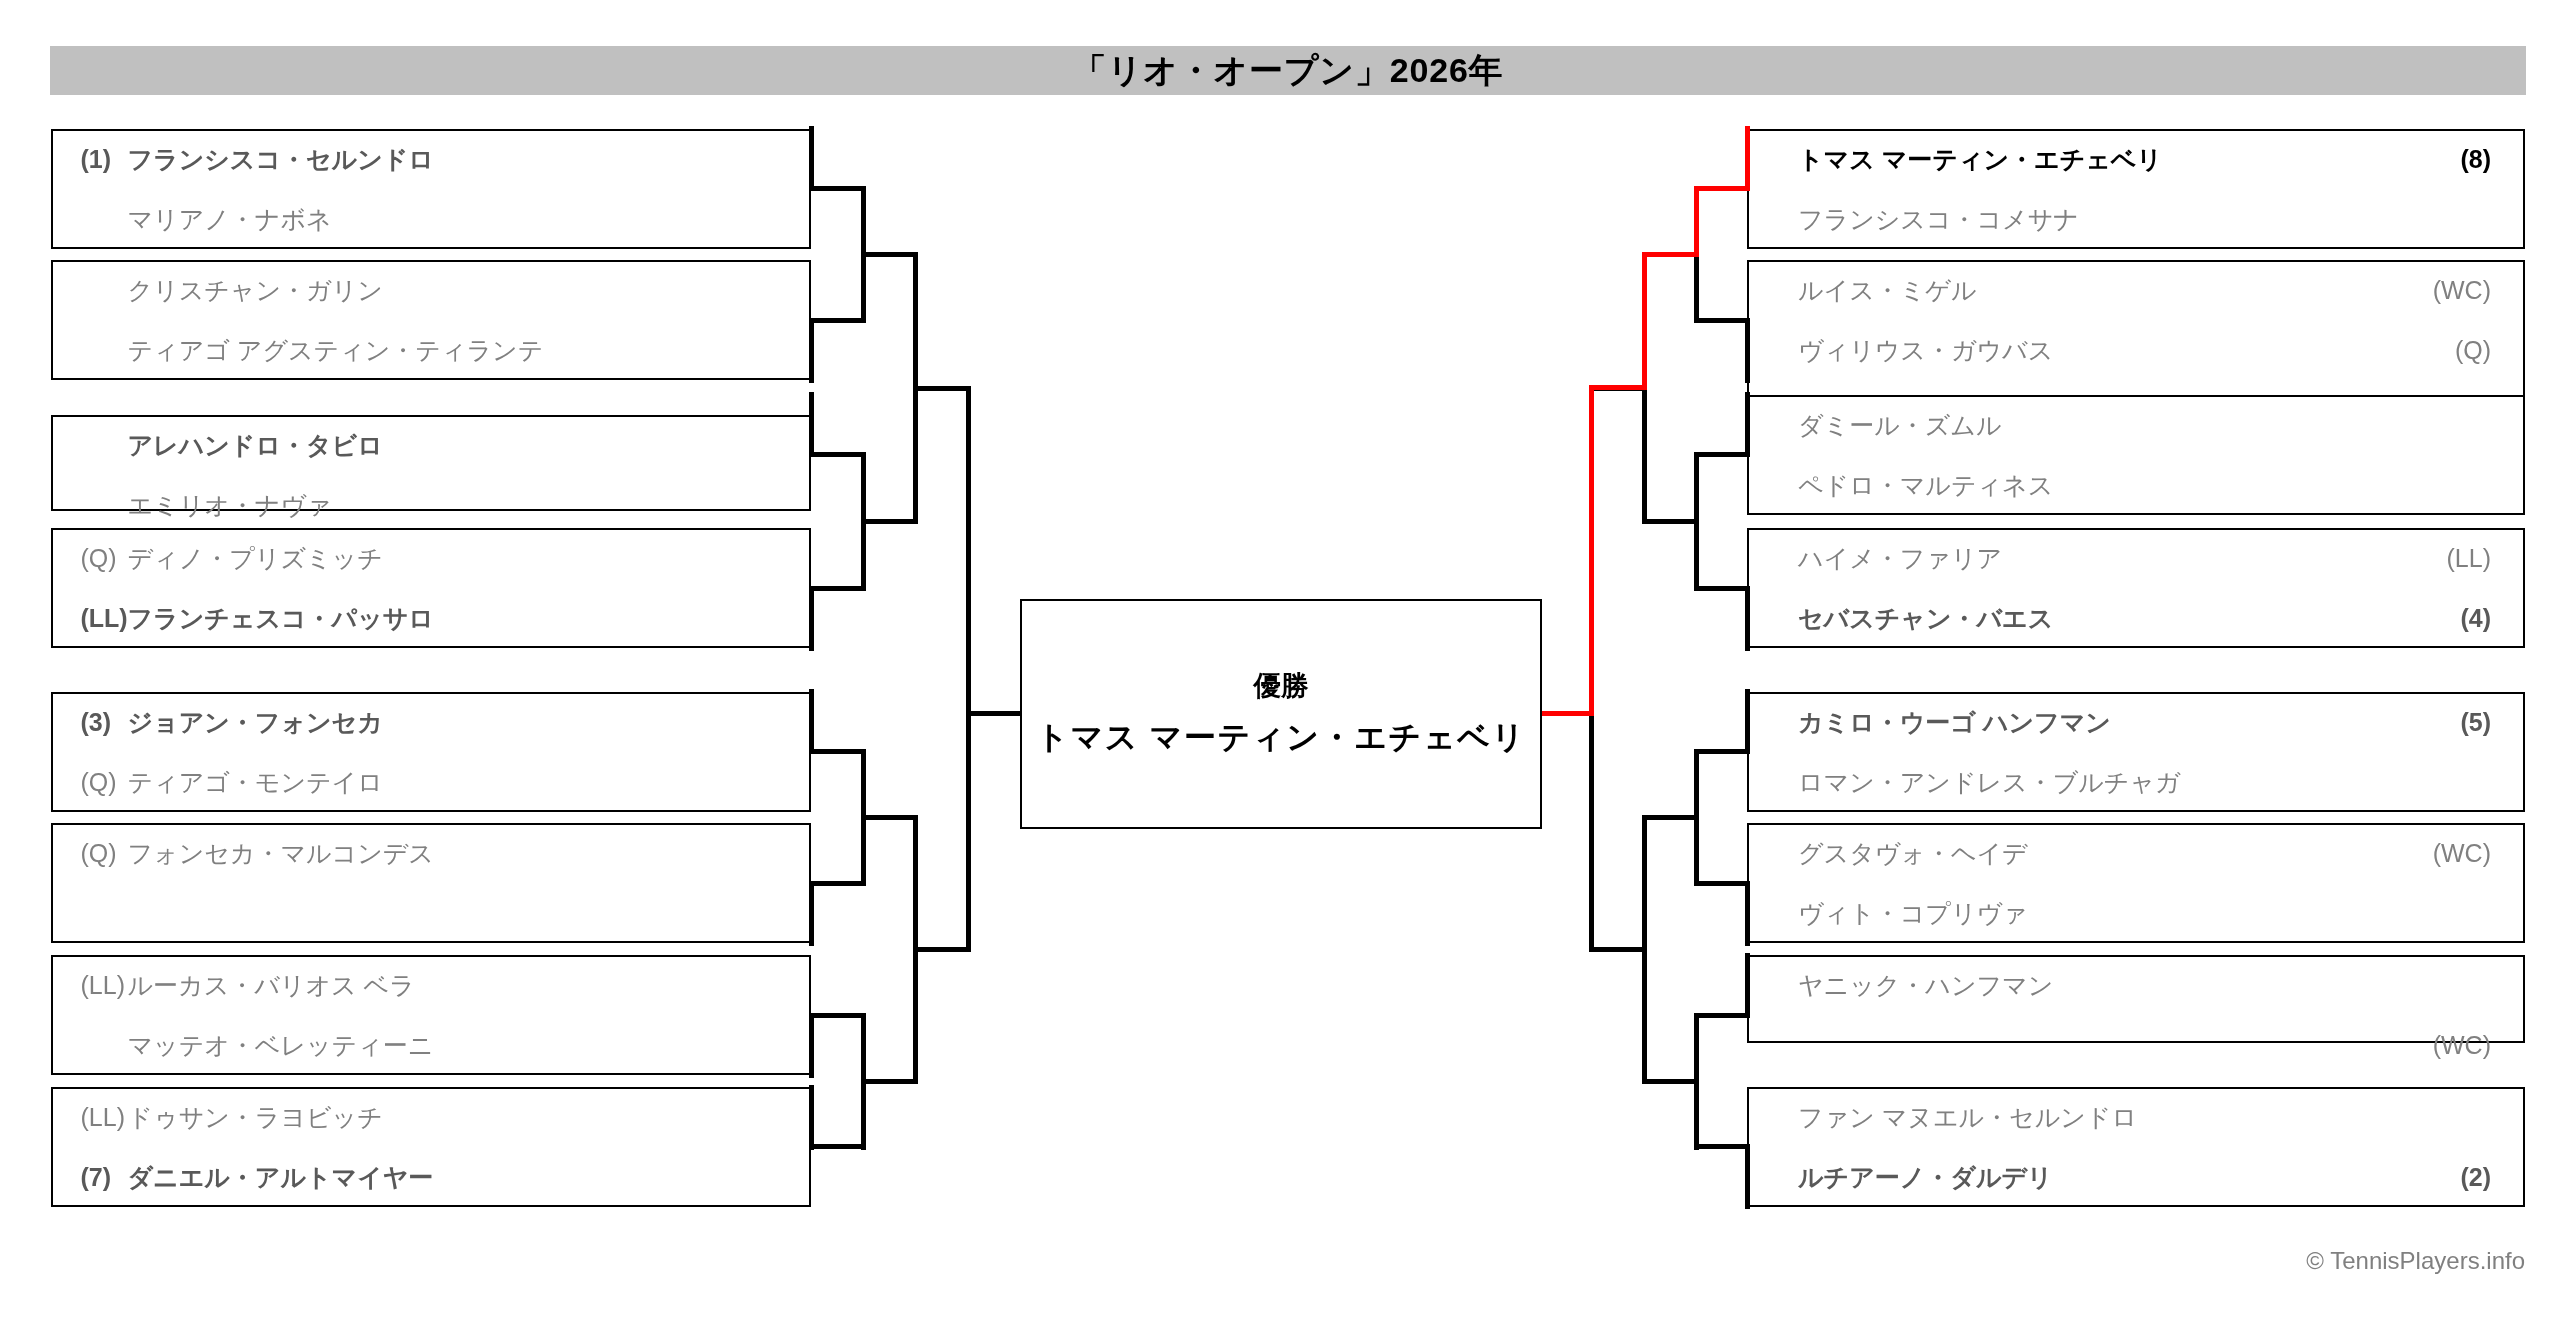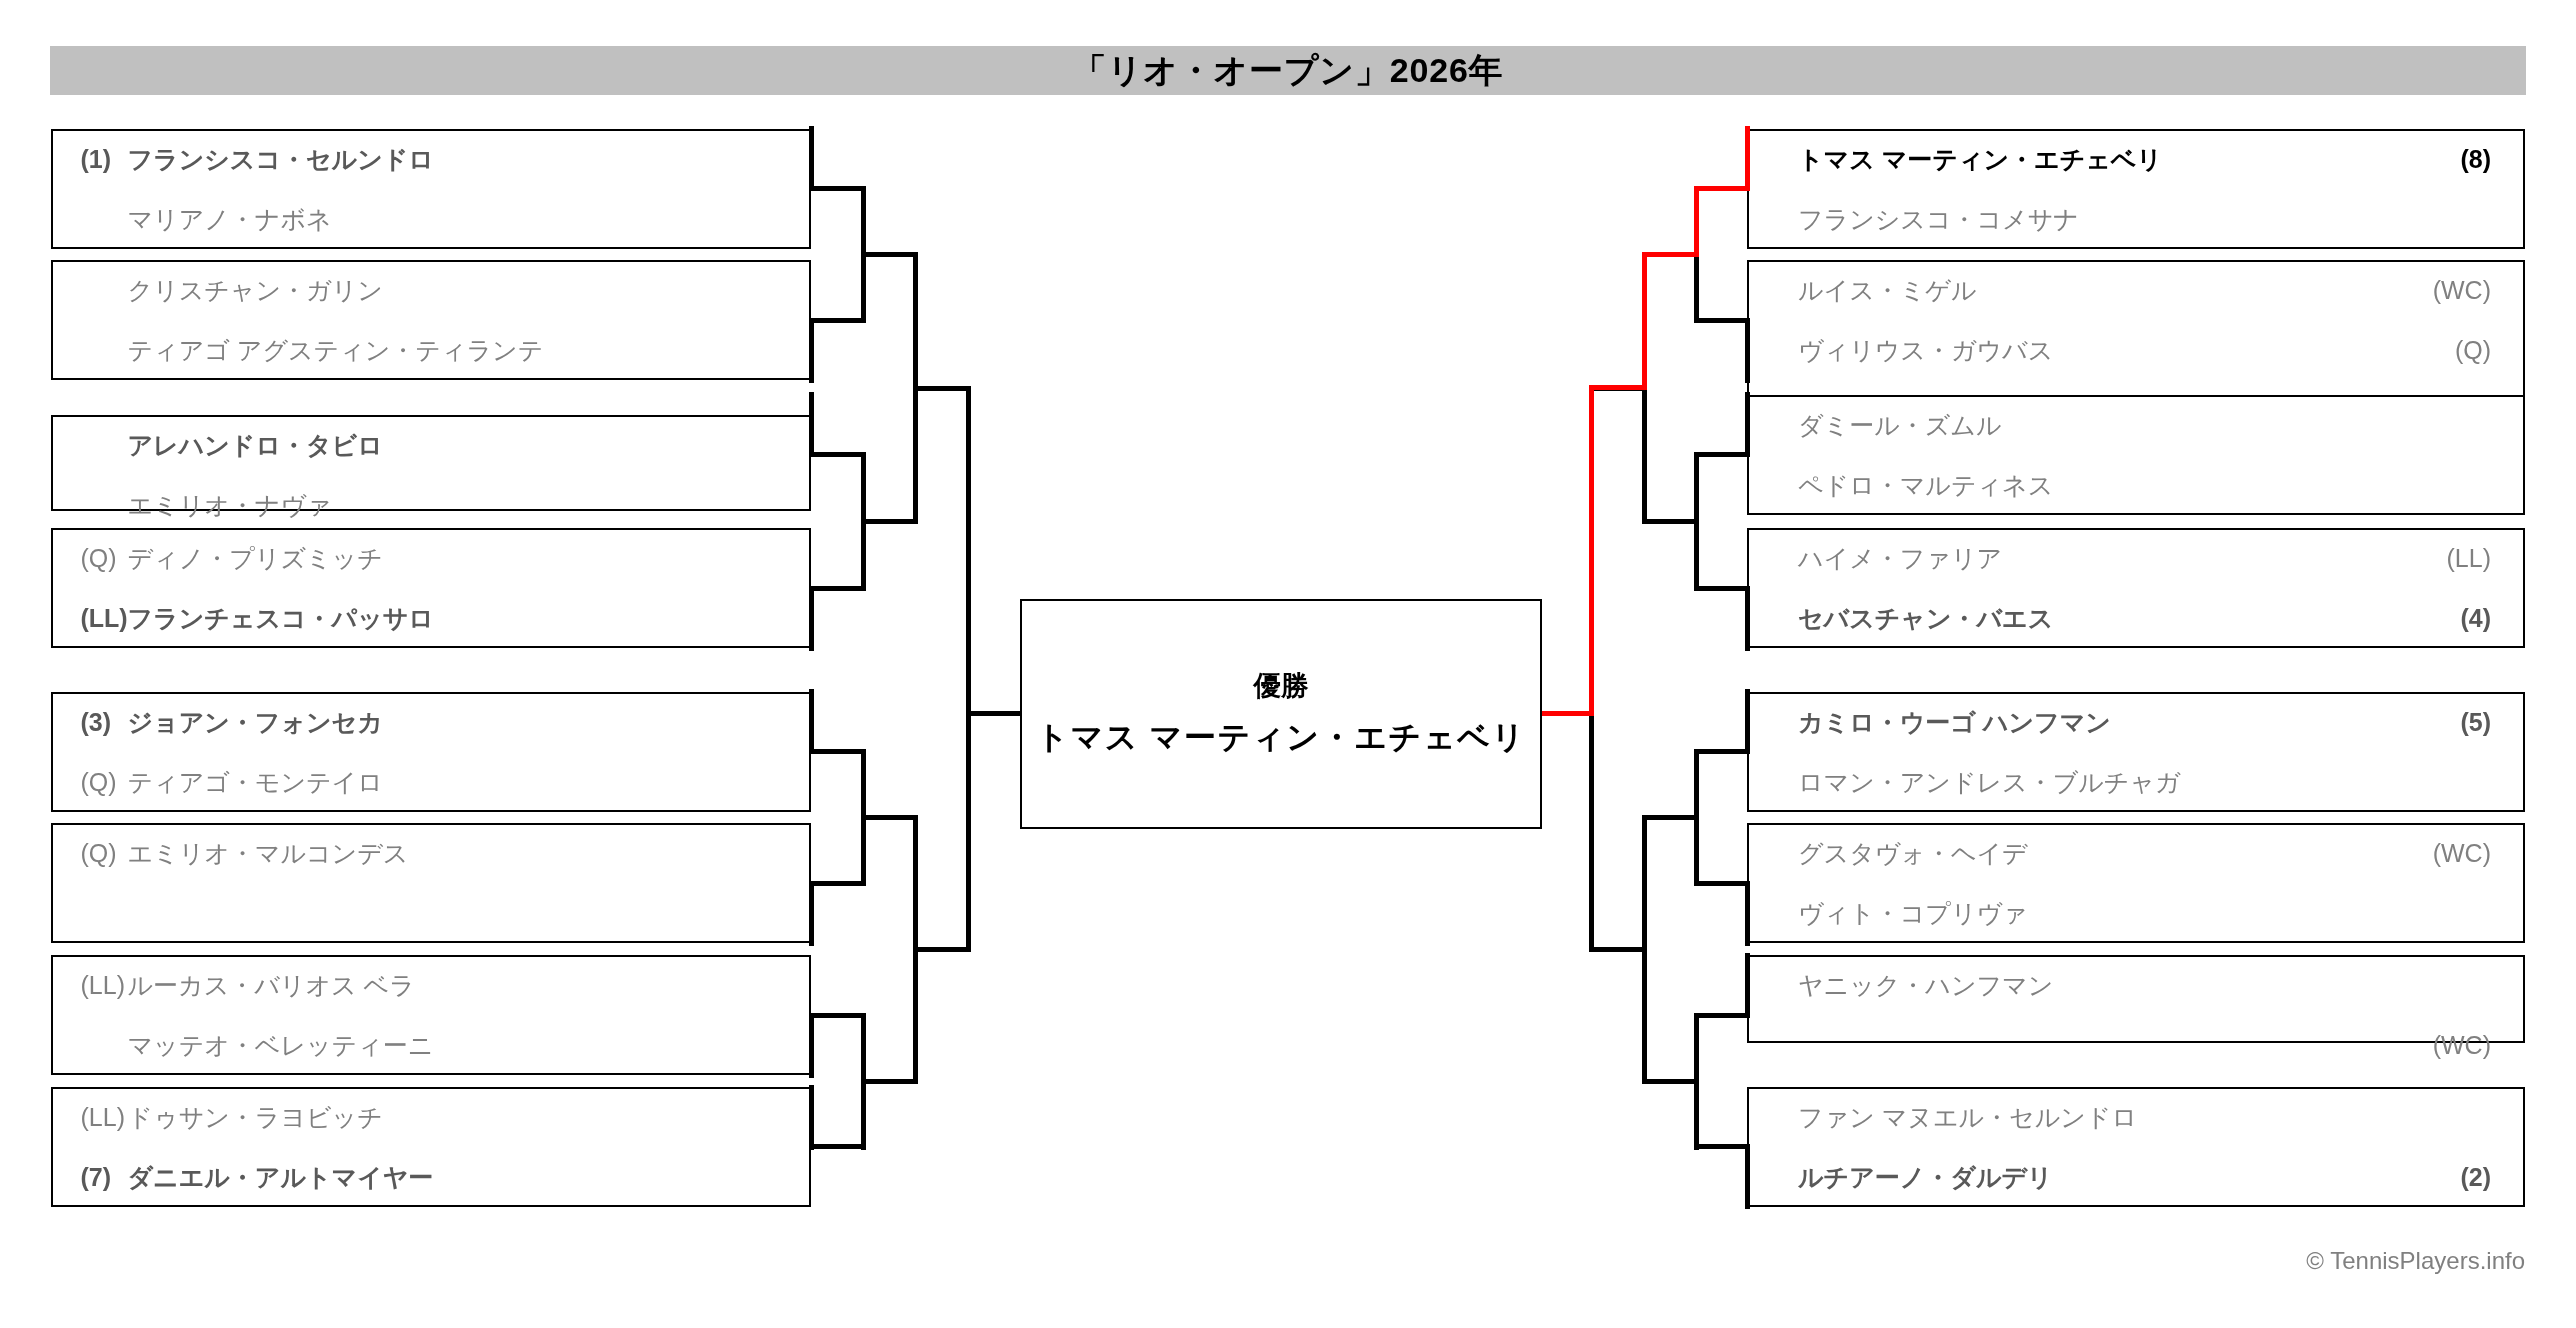"エミリオ・マルコンデス" span { text: エミリオ -> フォンセカ }
